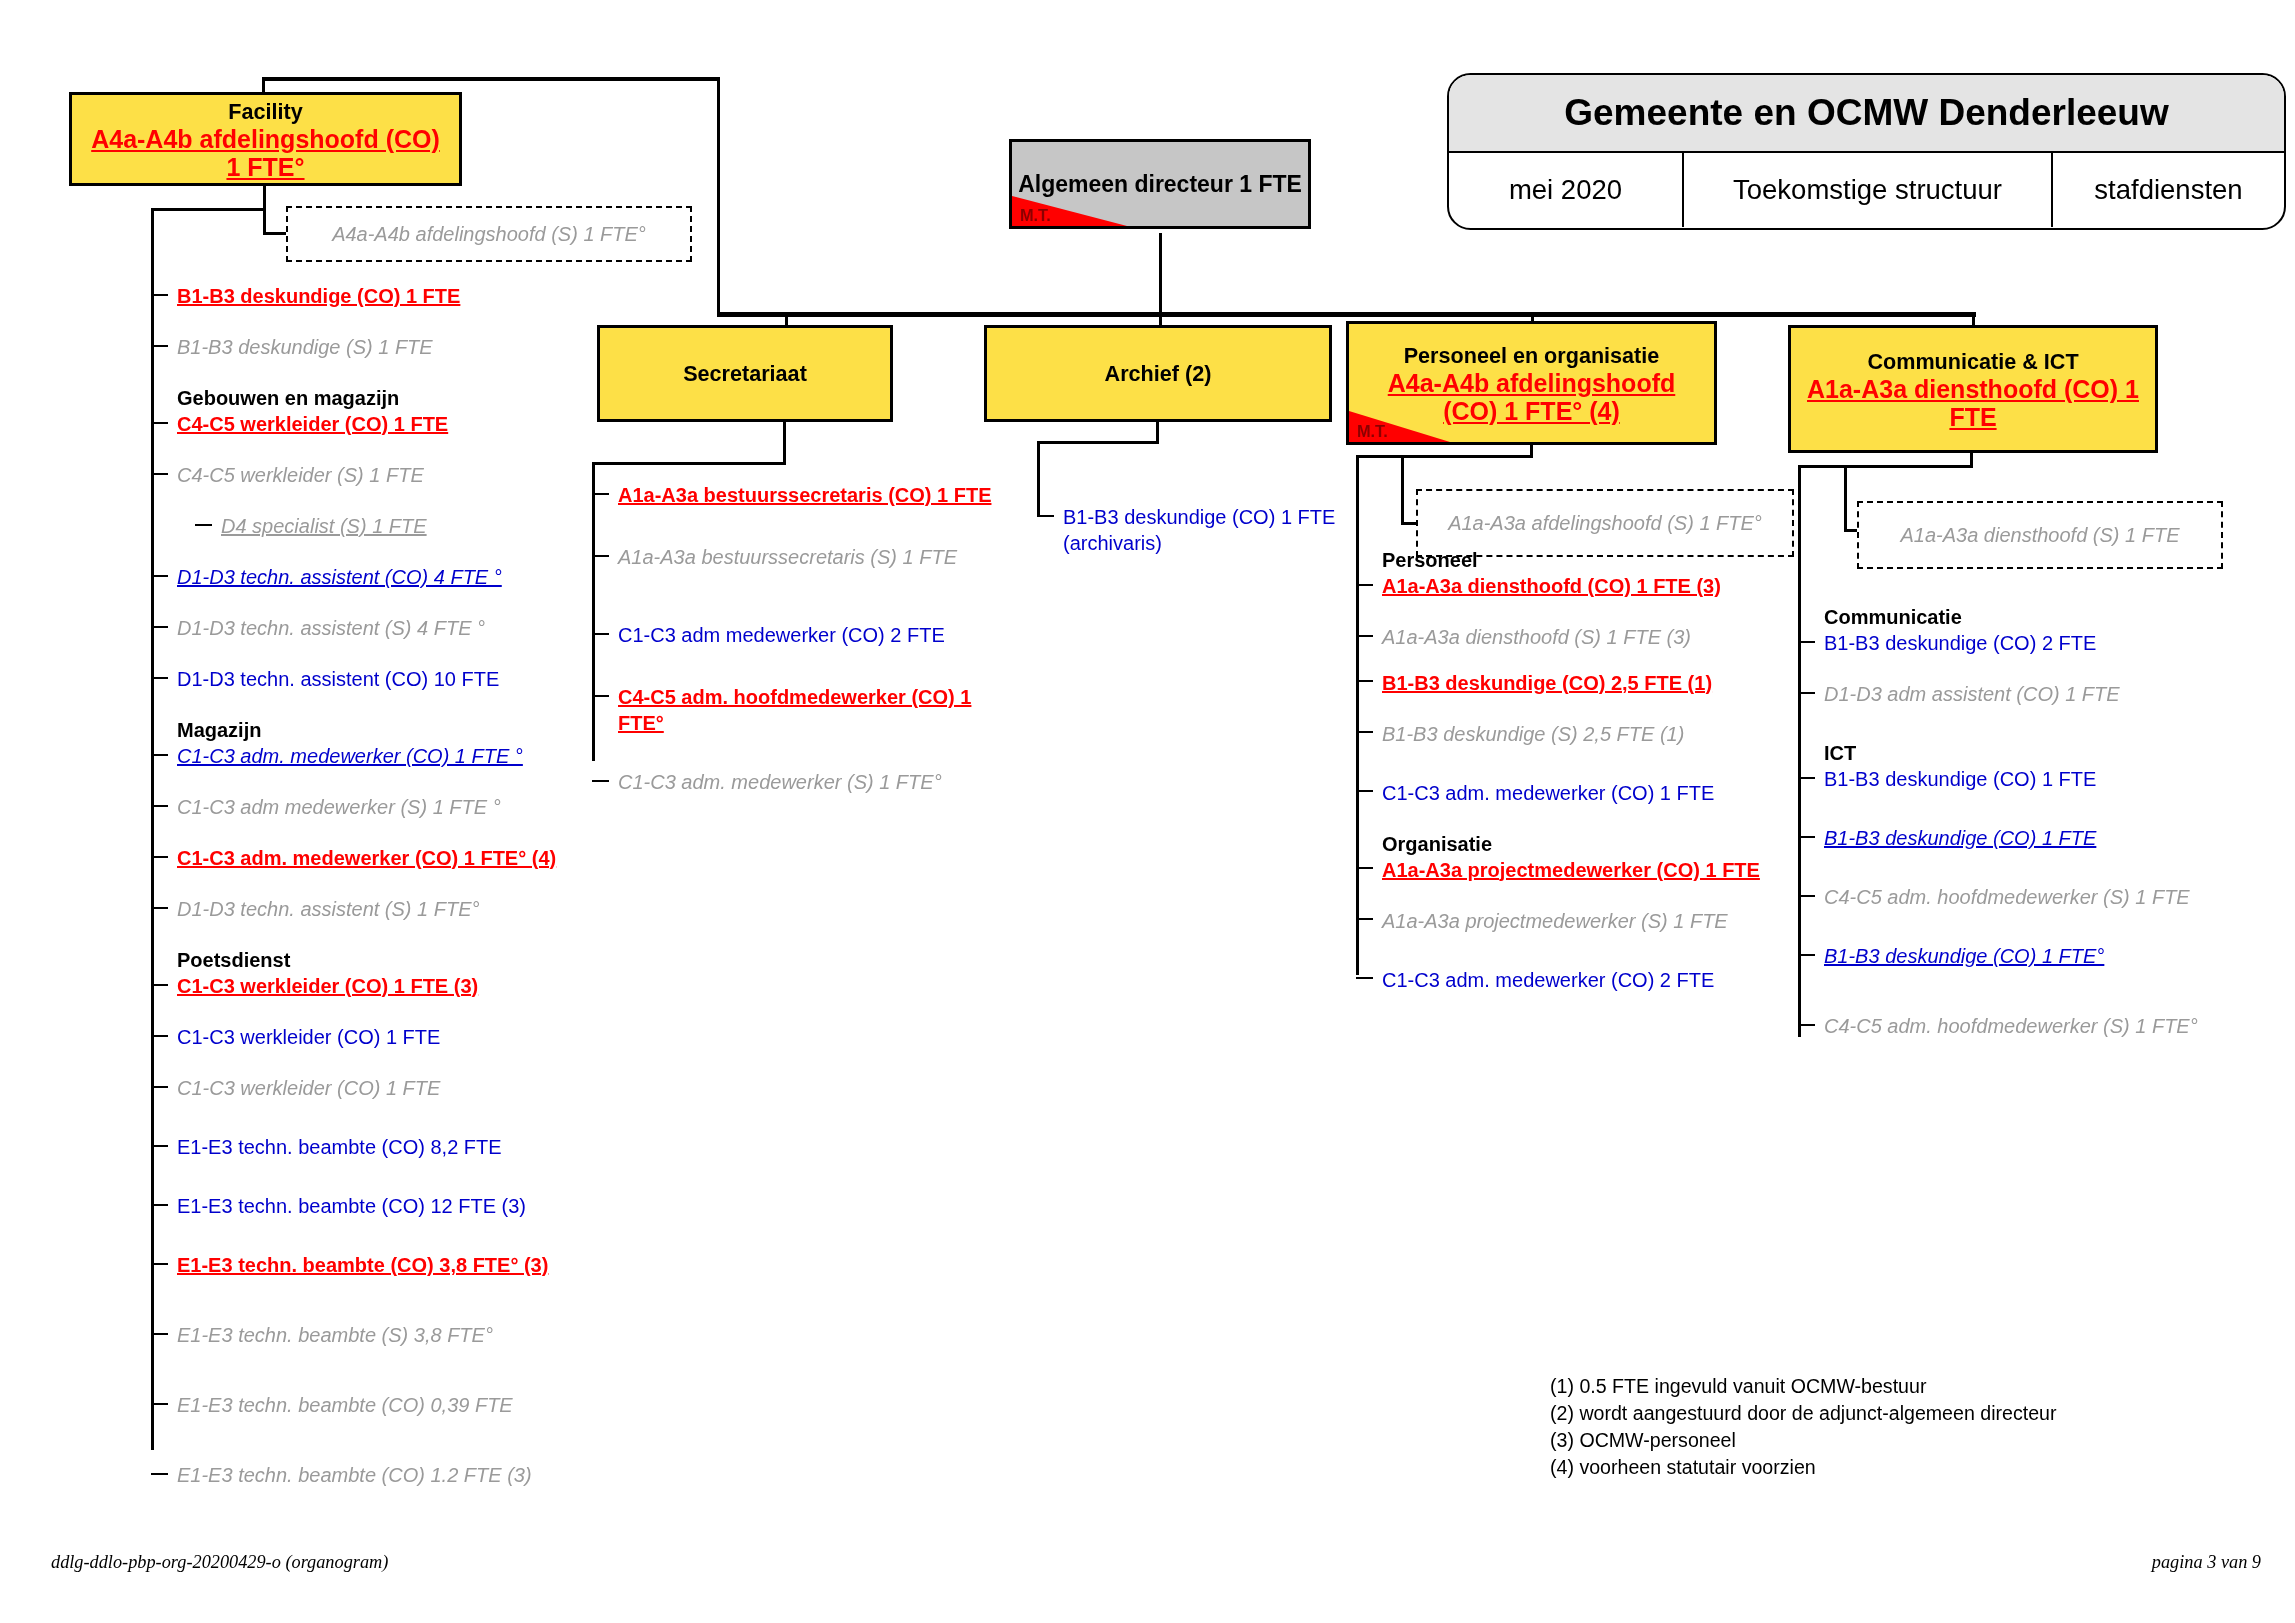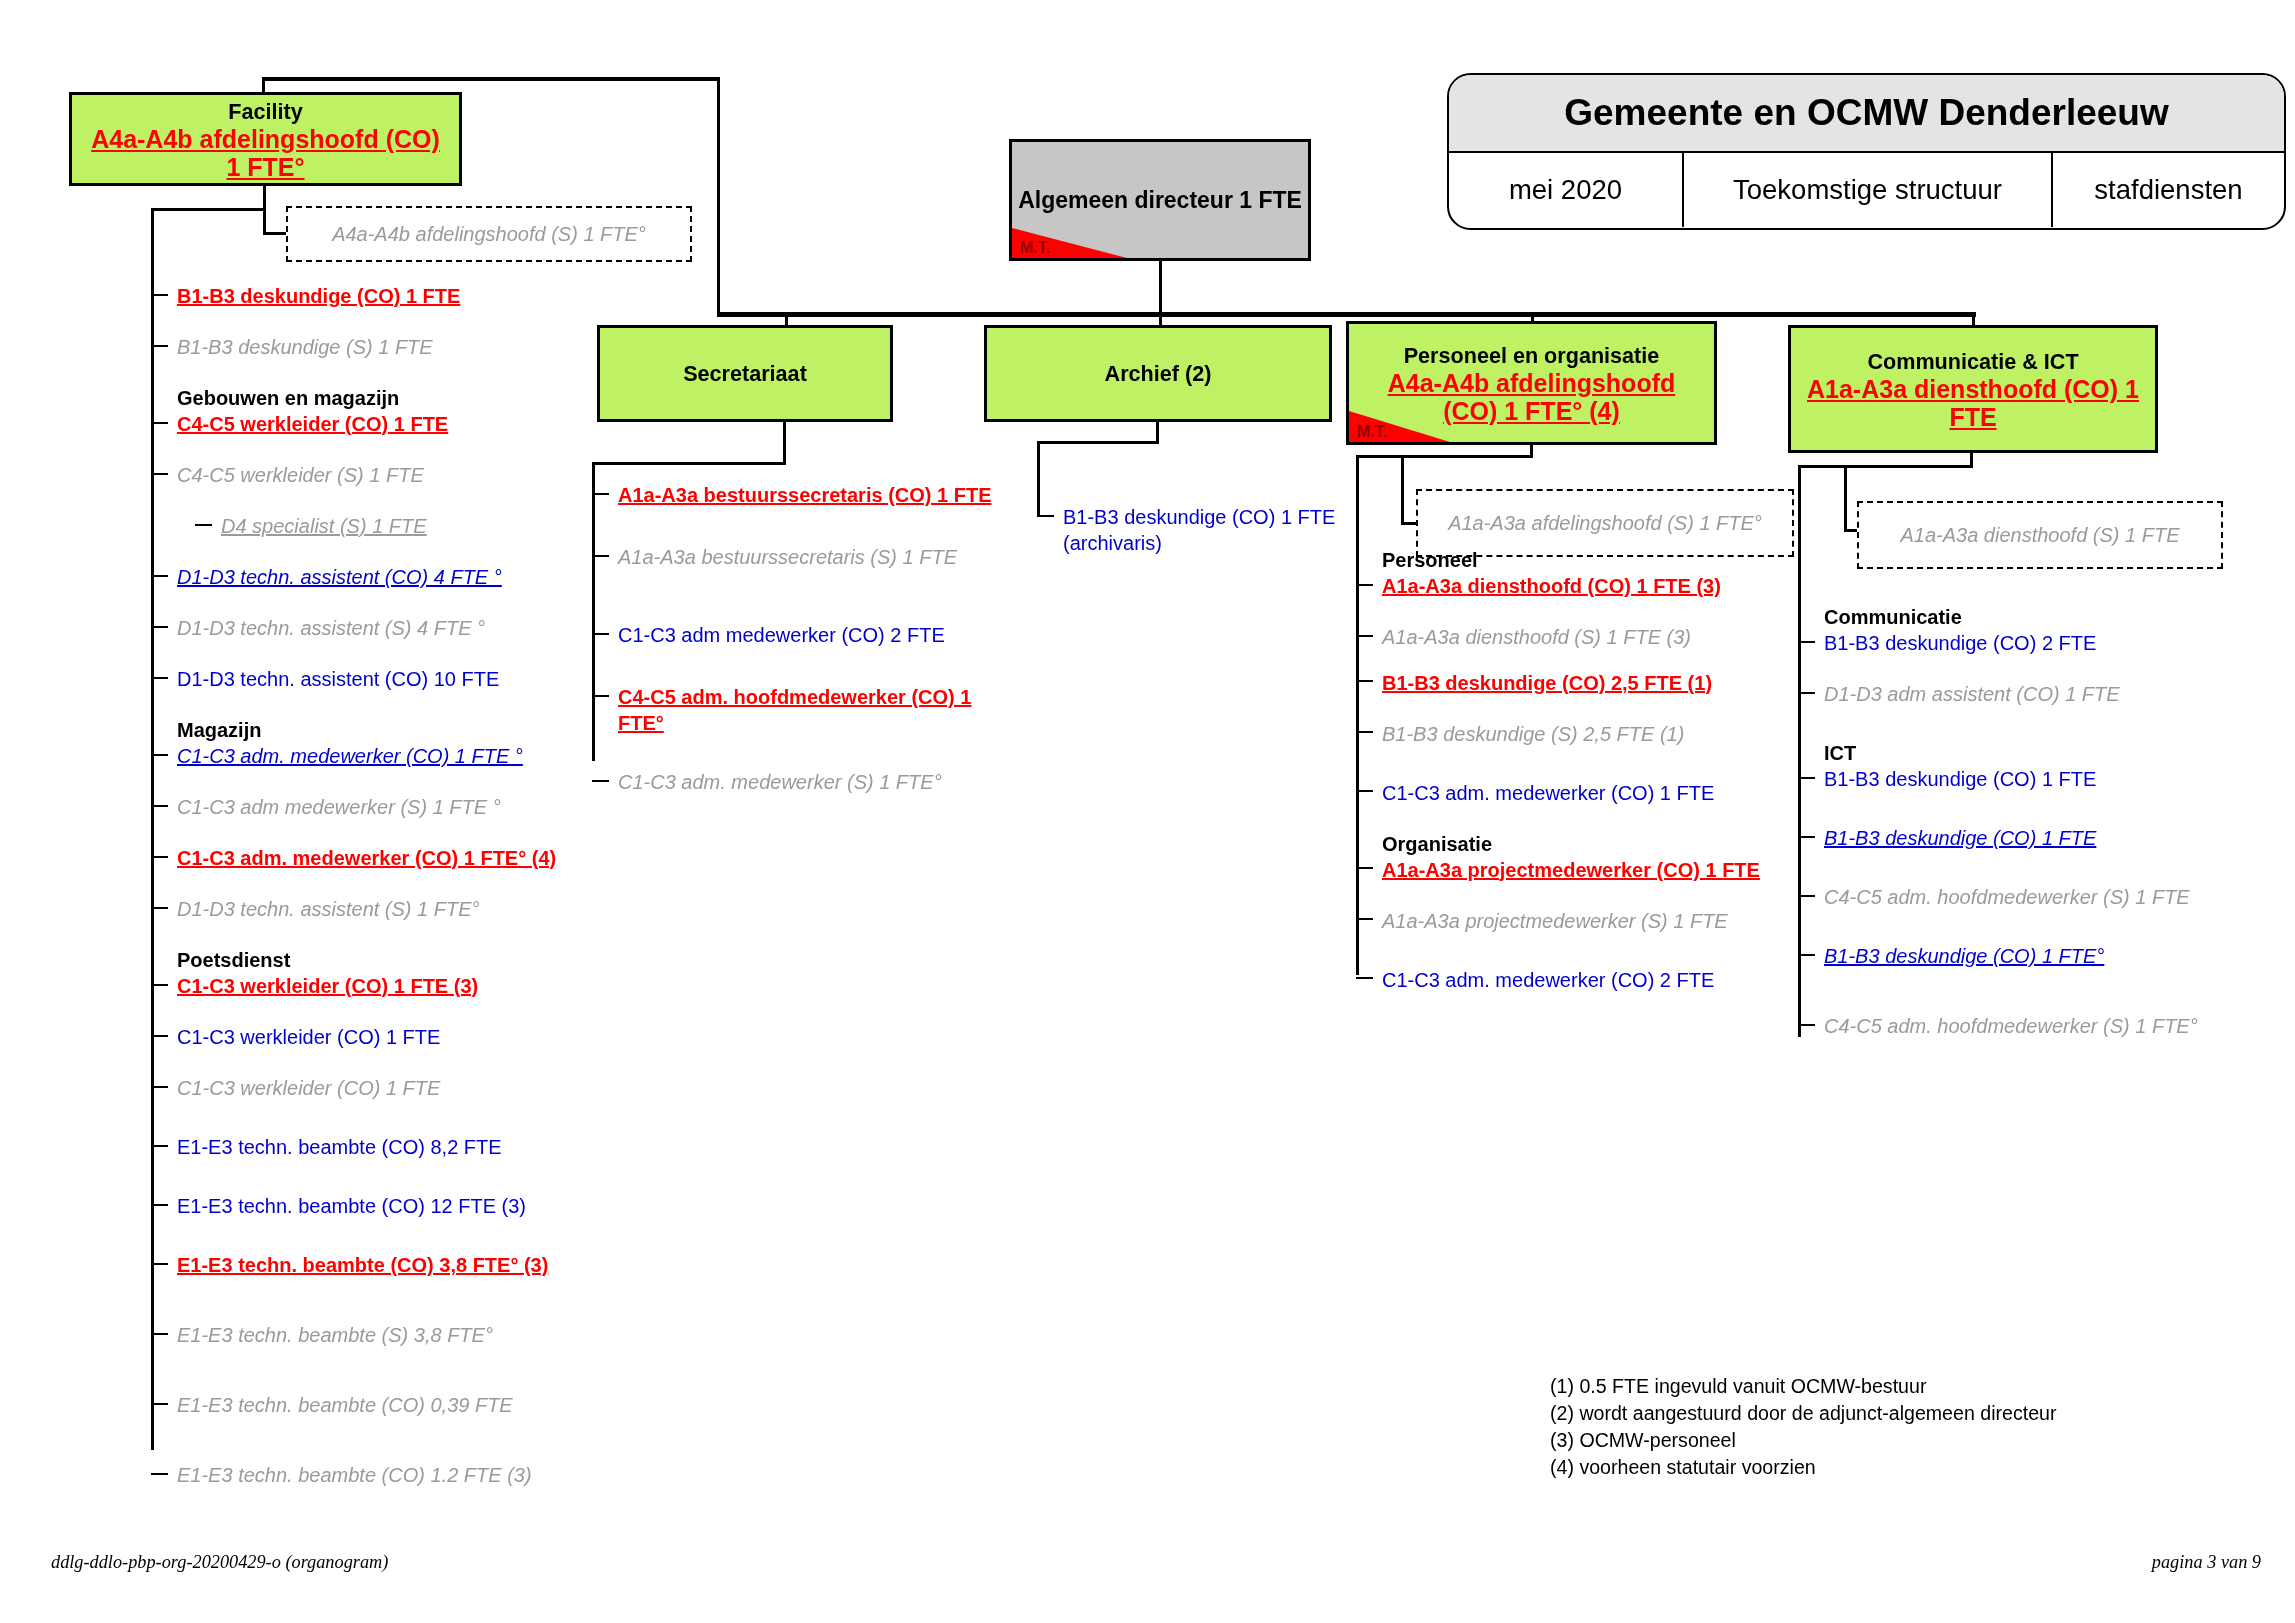"Facility" .box { background: #bef264 -> #fde047 }
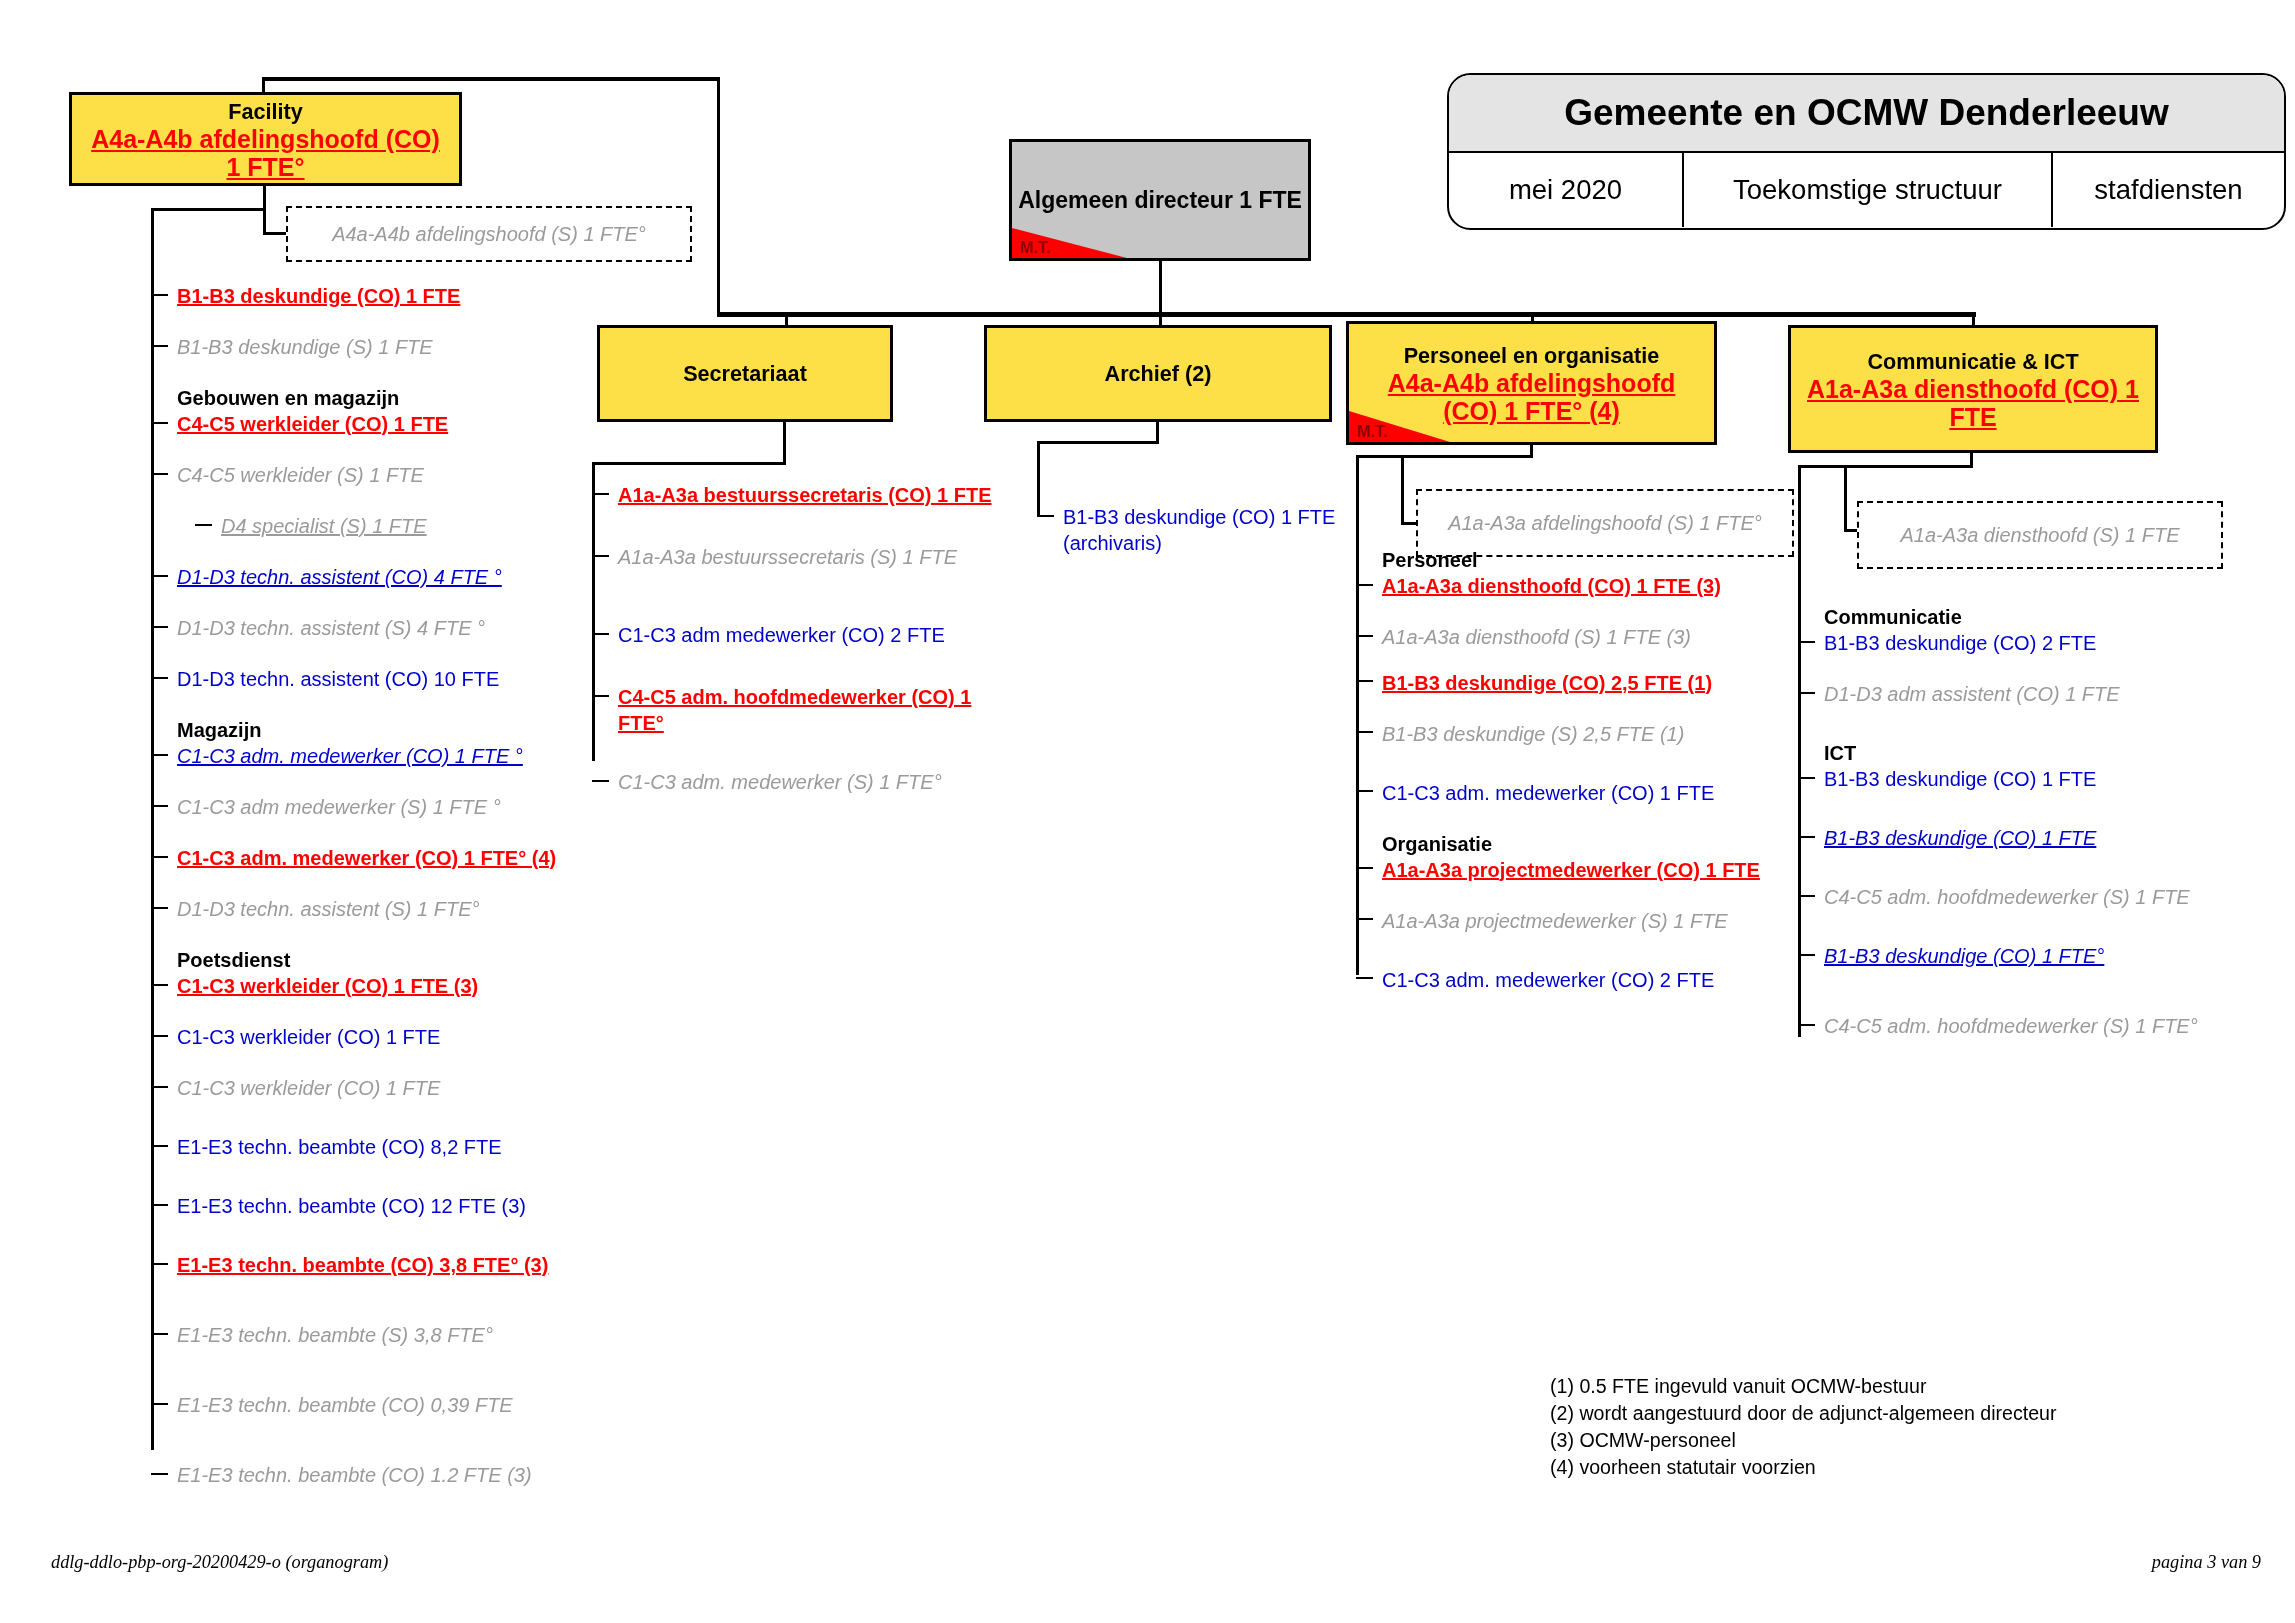"Algemeen directeur 1 FTE" div.box { height: 122px -> 90px }
